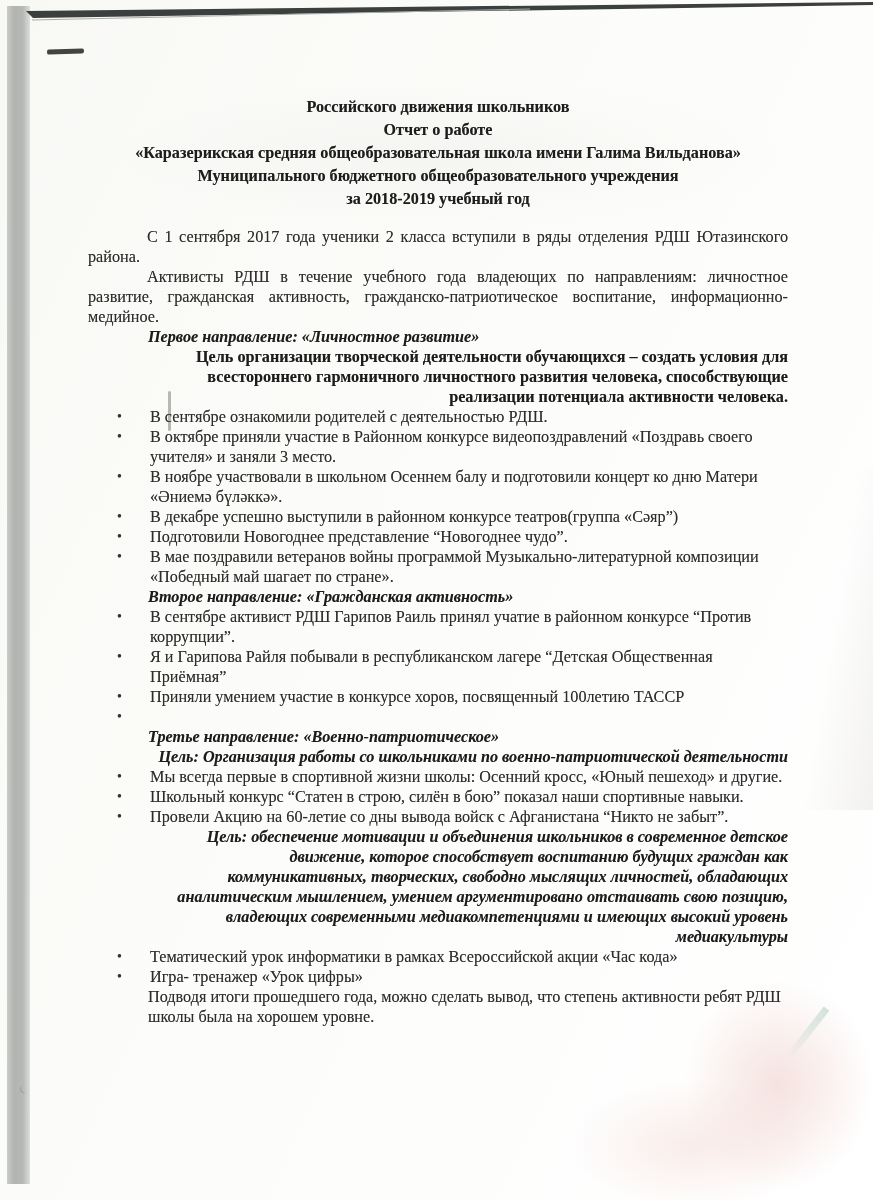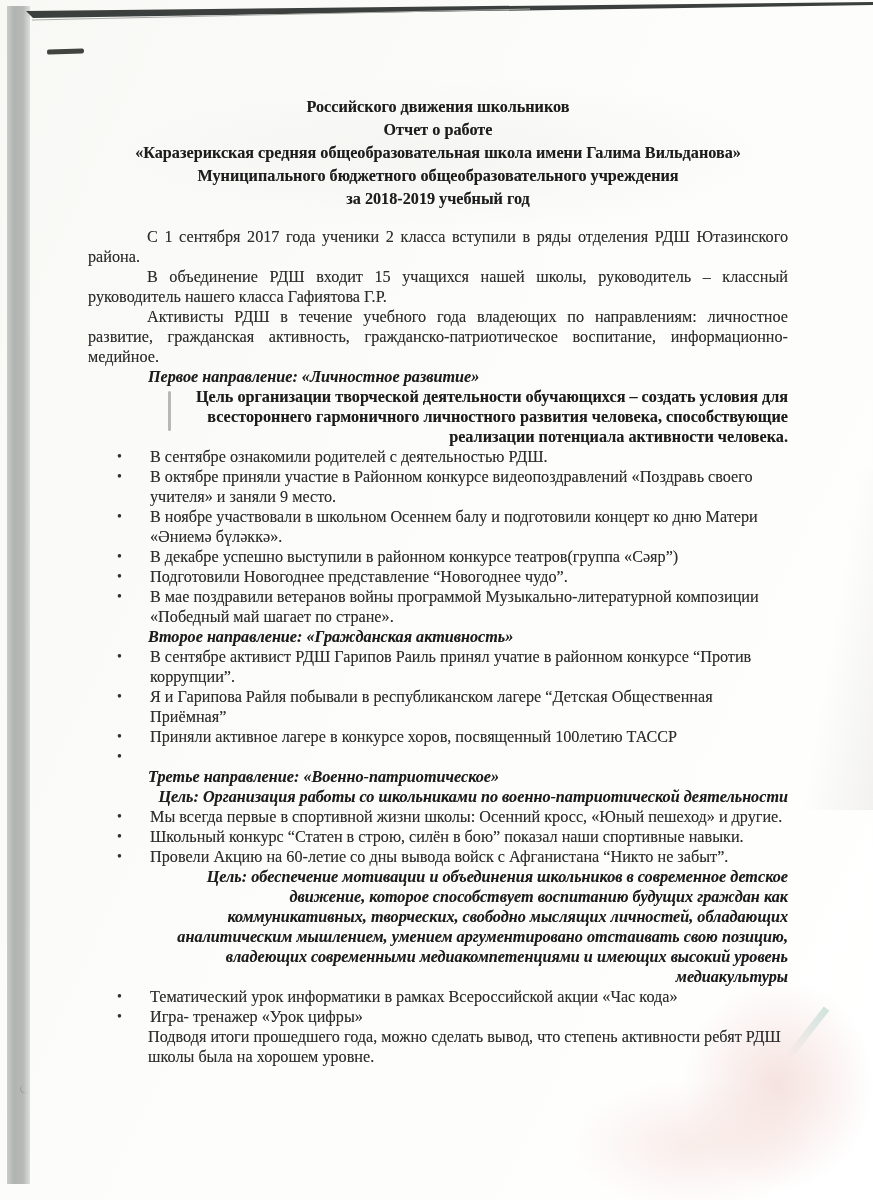"В объединение РДШ входит 15" p.para { html: <p>В объединение РДШ входит 15 учащихся нашей школы, руководитель – классный руководитель нашего класса Гафиятова Г.Р.</p> -> none }
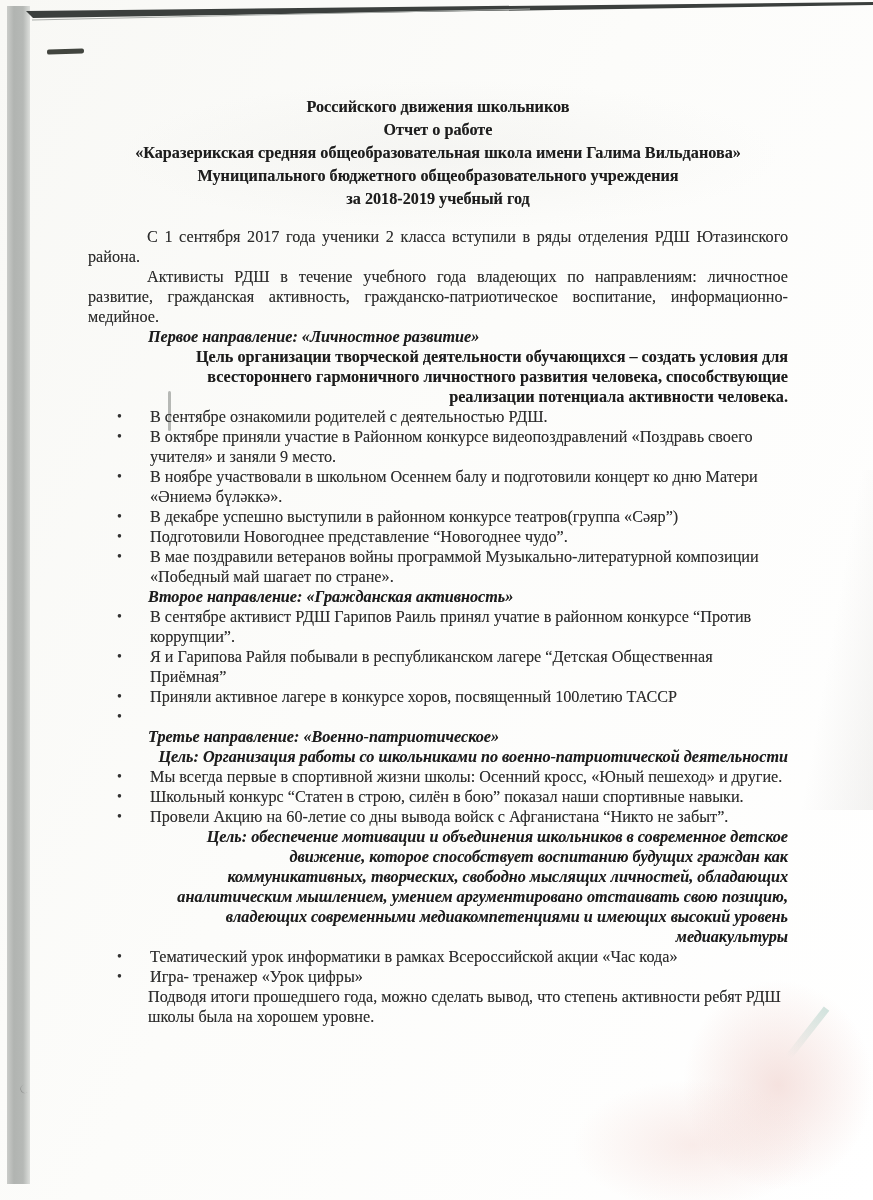"В октябре приняли участие в" span.btext { text: 9 -> 3 }
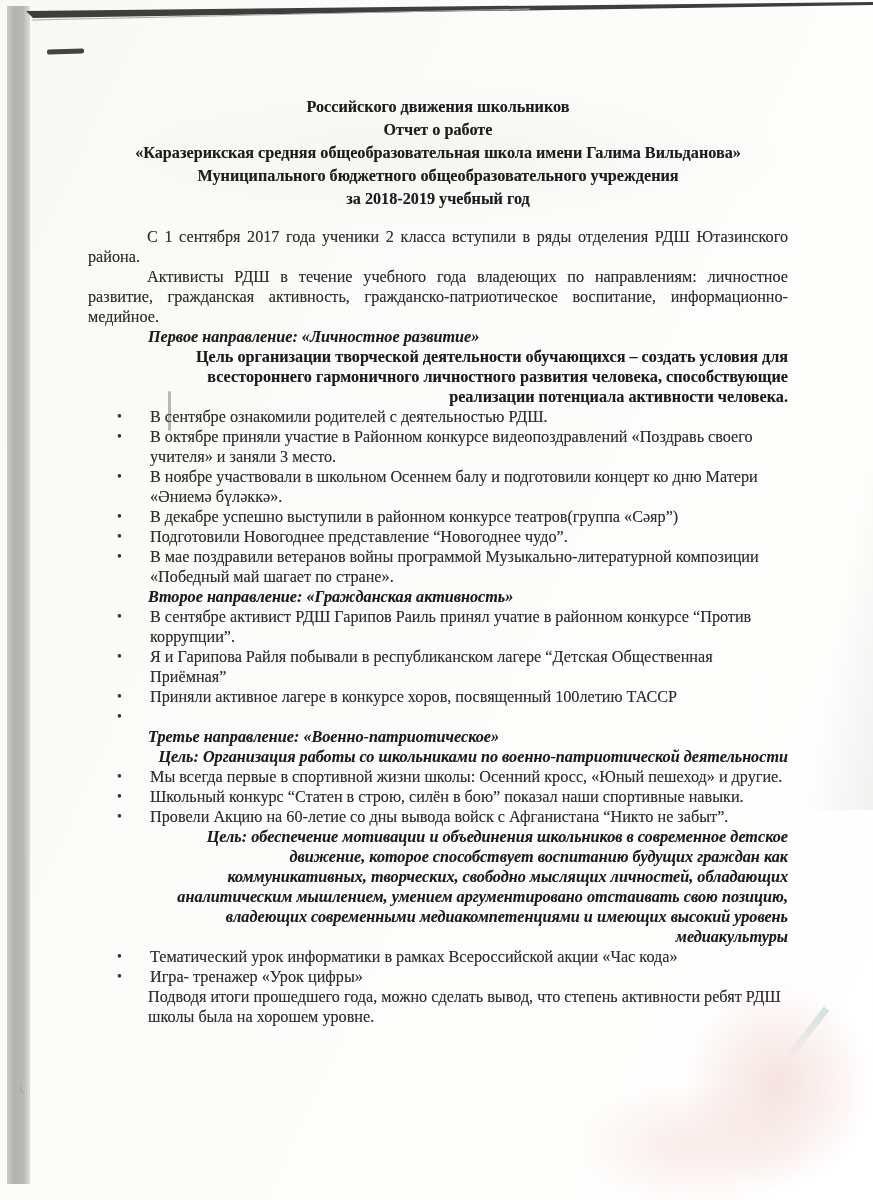"Приняли активное лагере в конкурсе" span.btext { text: активное лагере -> умением участие }
